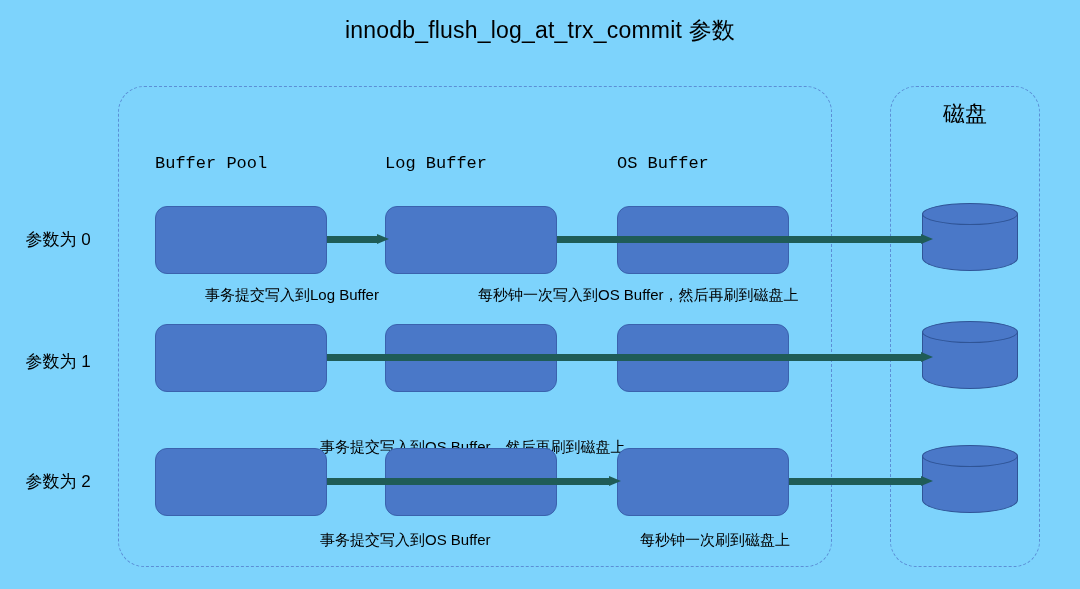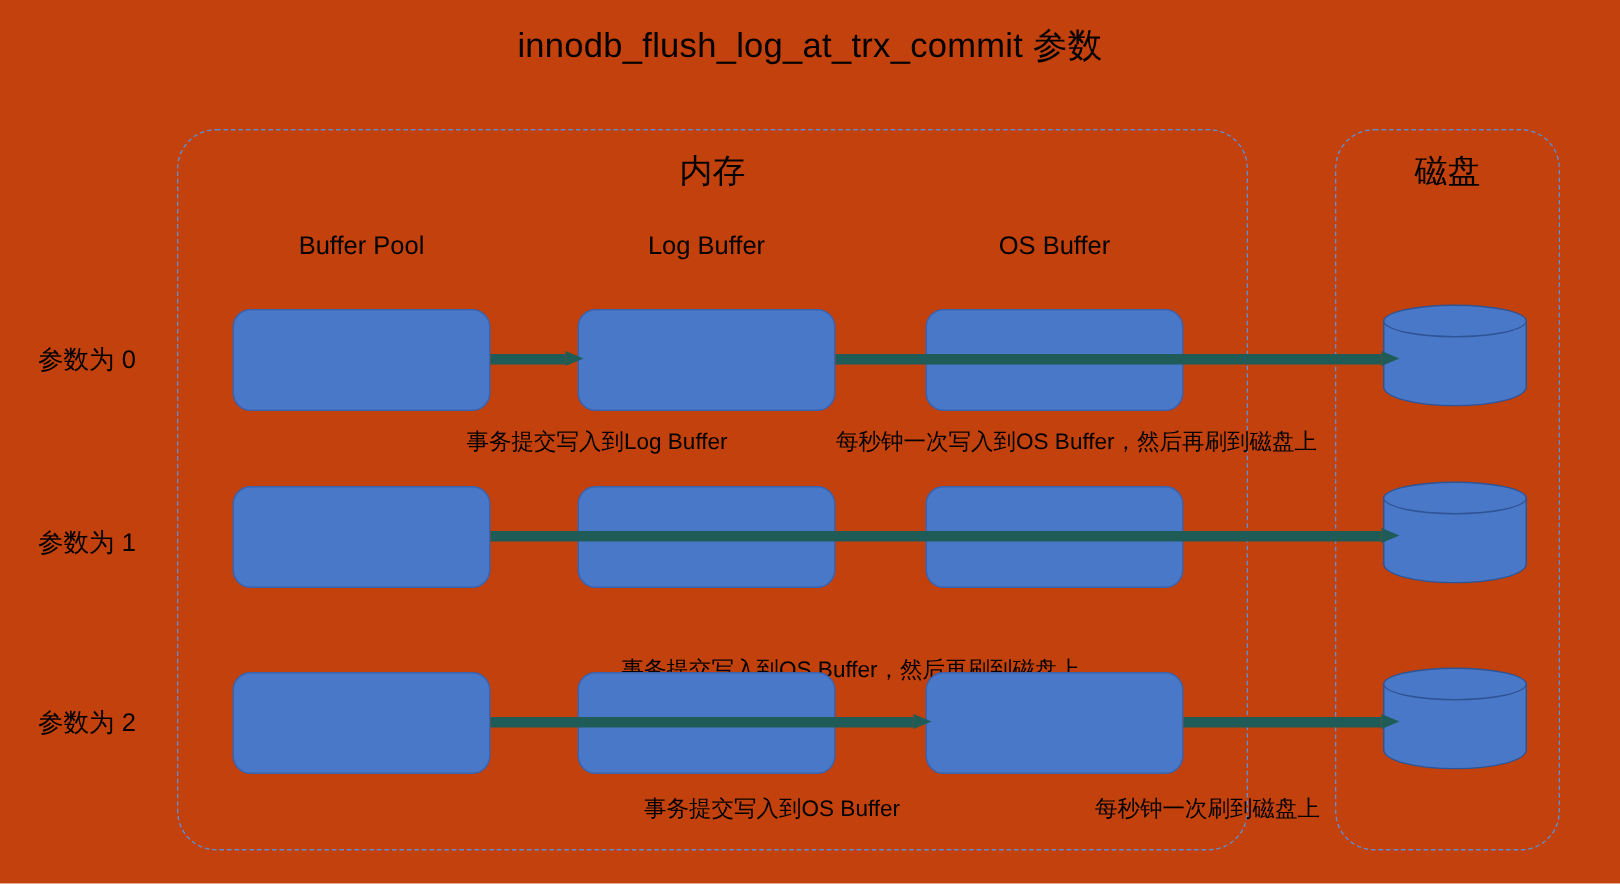"innodb_flush_log_at_trx_commit 参数" #canvas { background: #c2410c -> #7dd3fc }
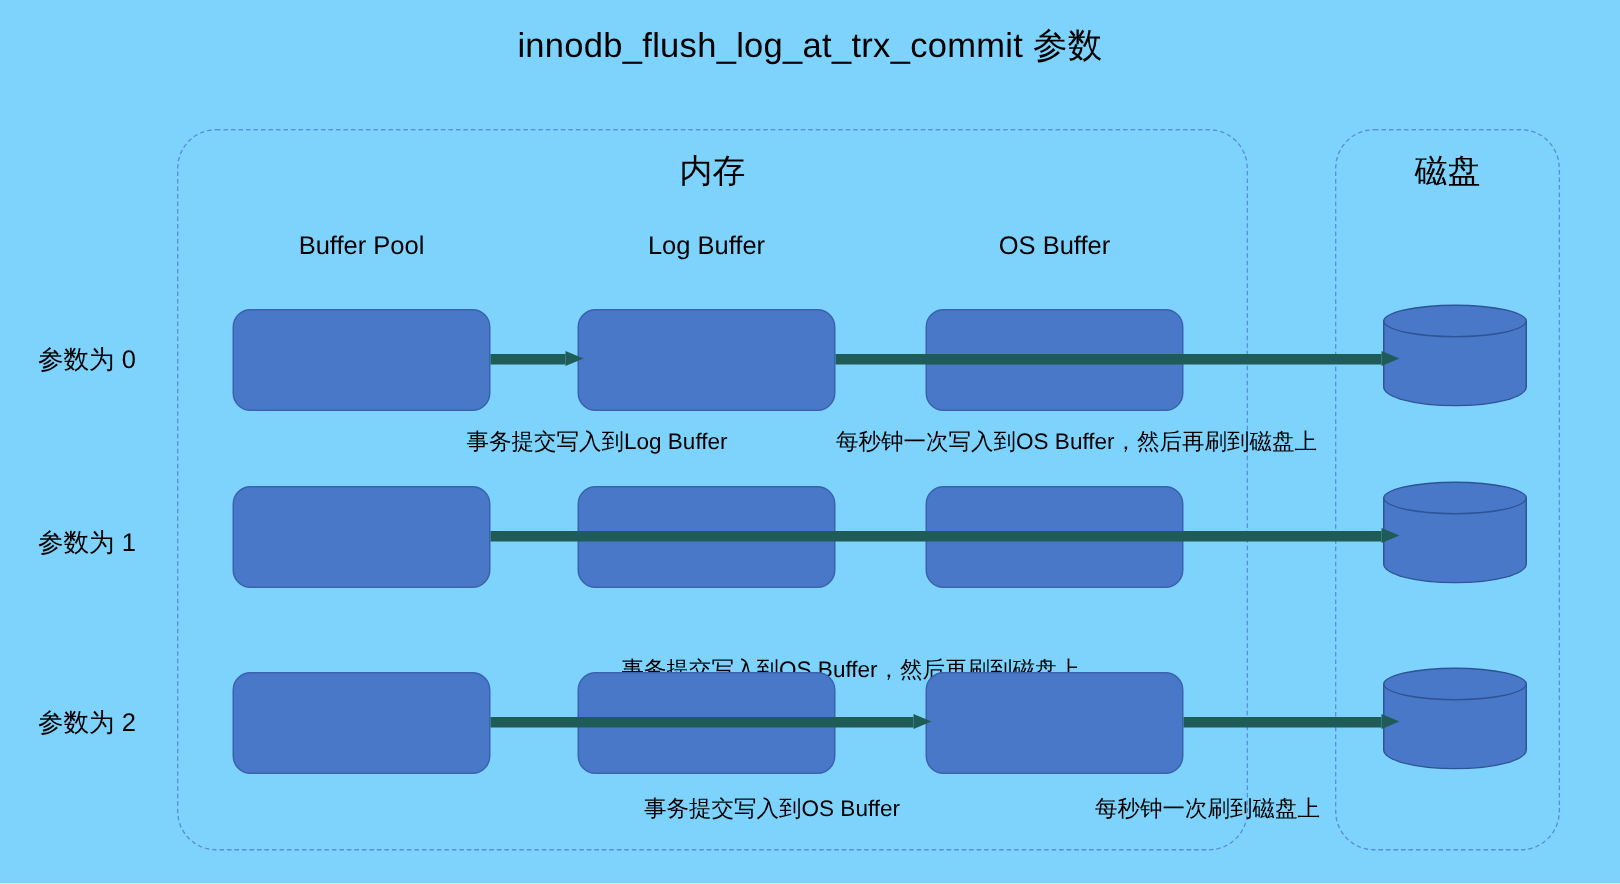"内存" div.zone-label { html: <div>内存</div> -> none }
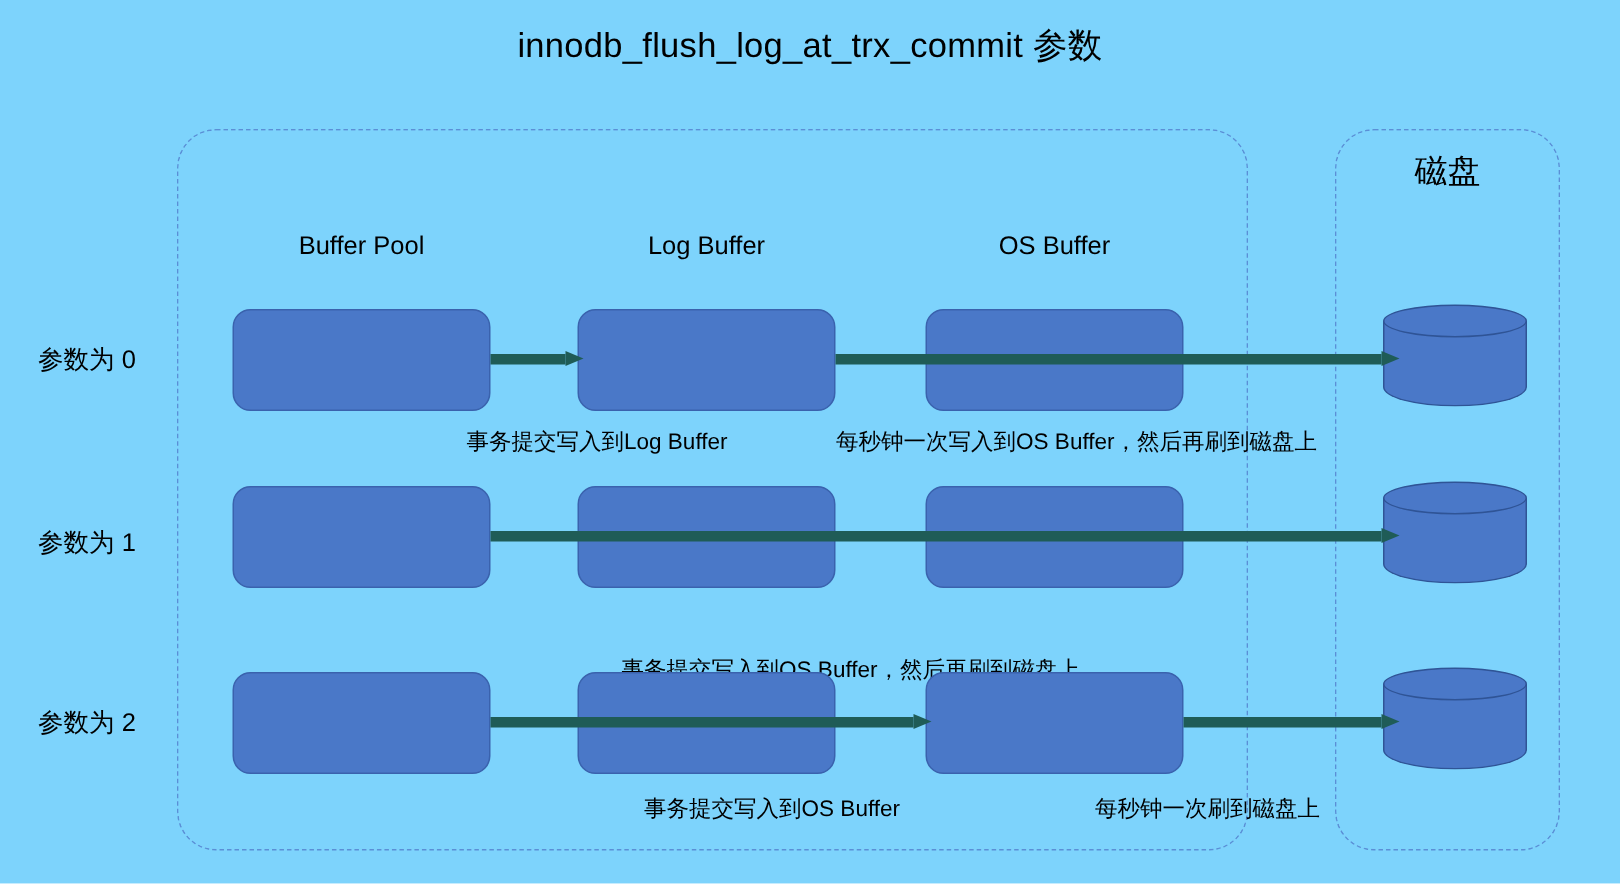"Buffer Pool" .col-header { font-family: none -> Liberation Mono, monospace; text-align: center -> left }
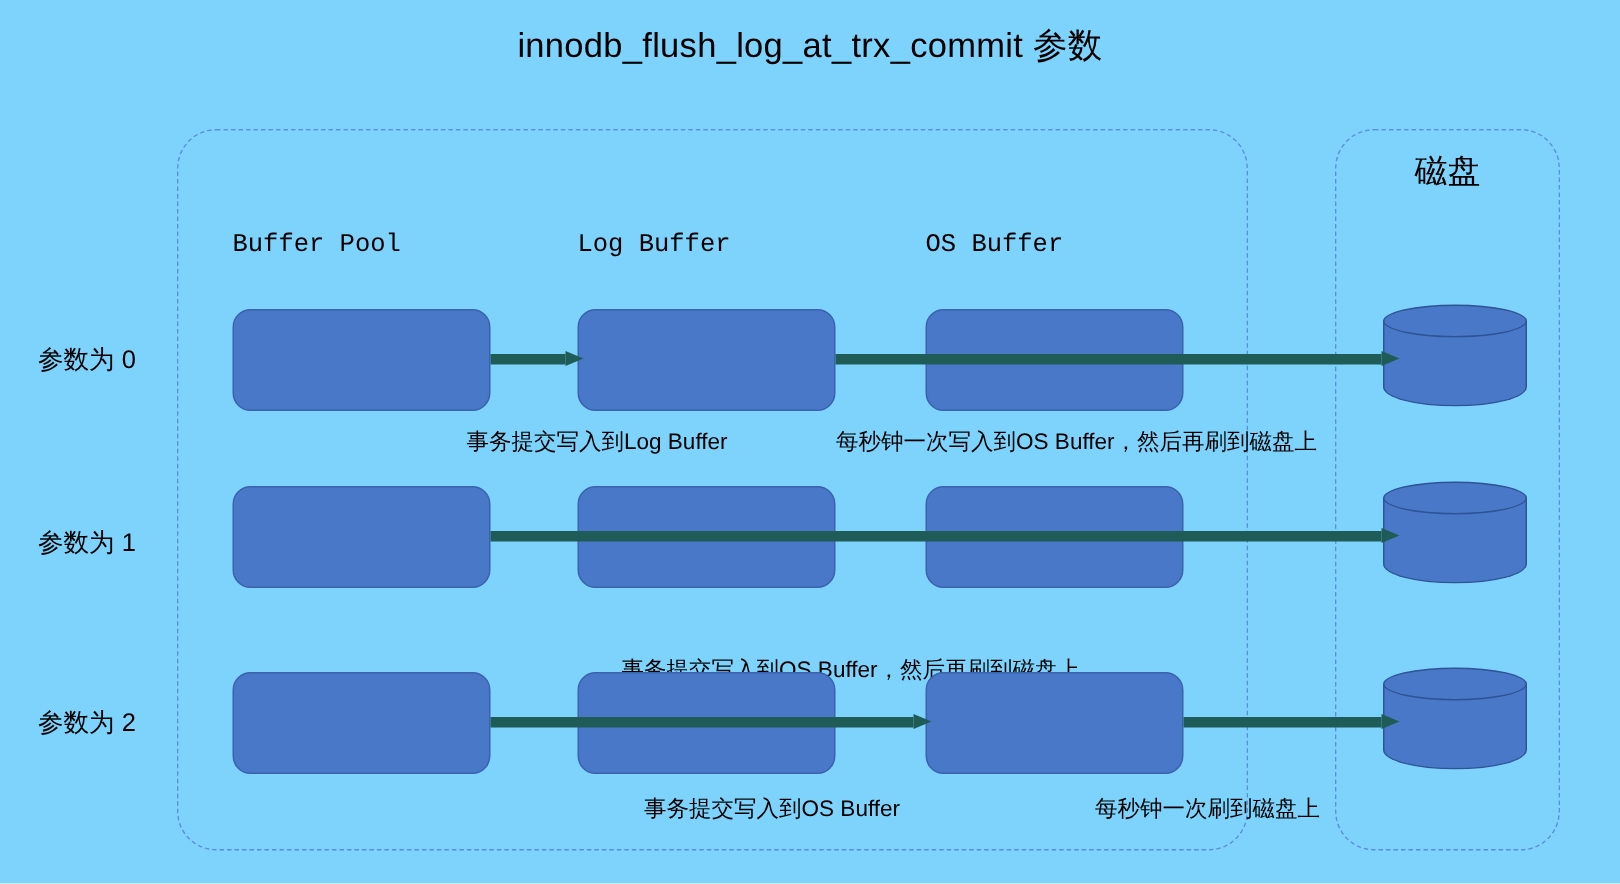"事务提交写入到Log Buffer" .caption { text-align: right -> left }
